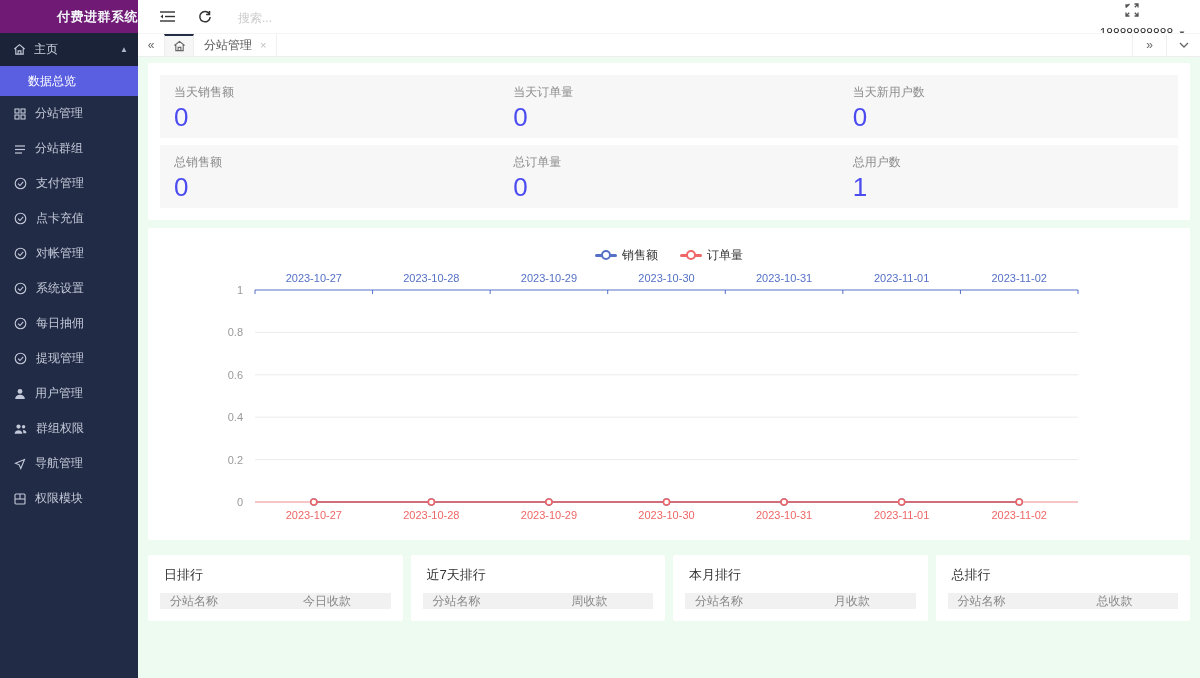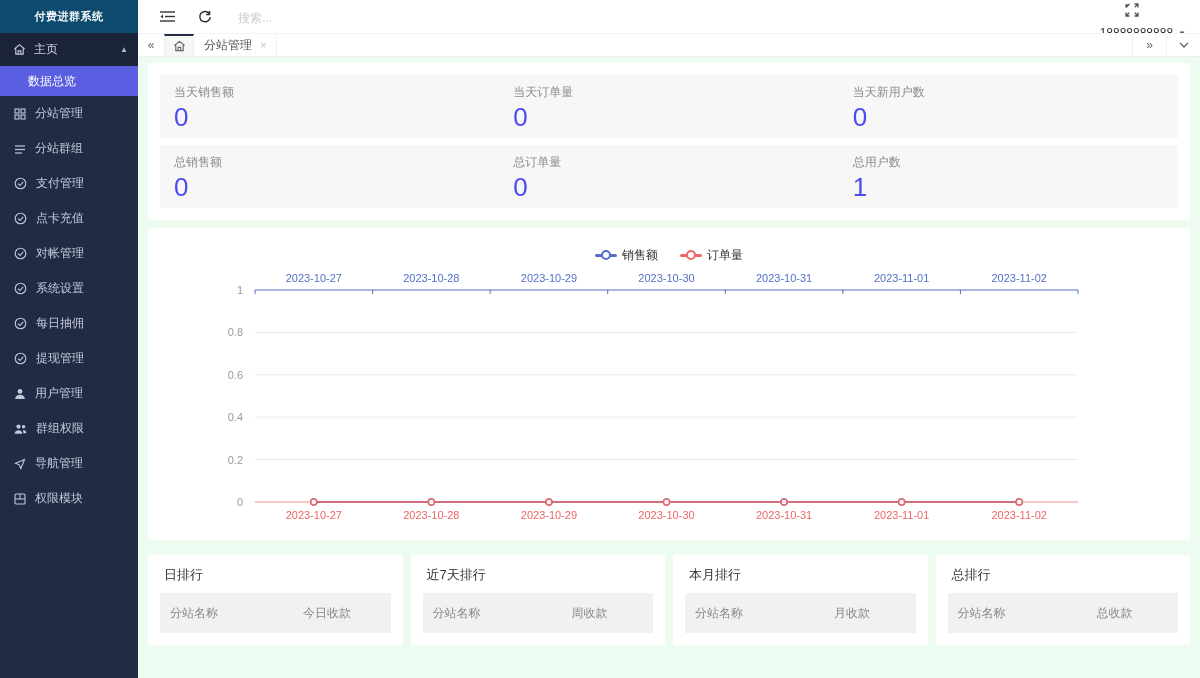"付费进群系统" .logo { background: #0c4a6e -> #701a75; font-size: 11px -> 13px; text-align: center -> right }
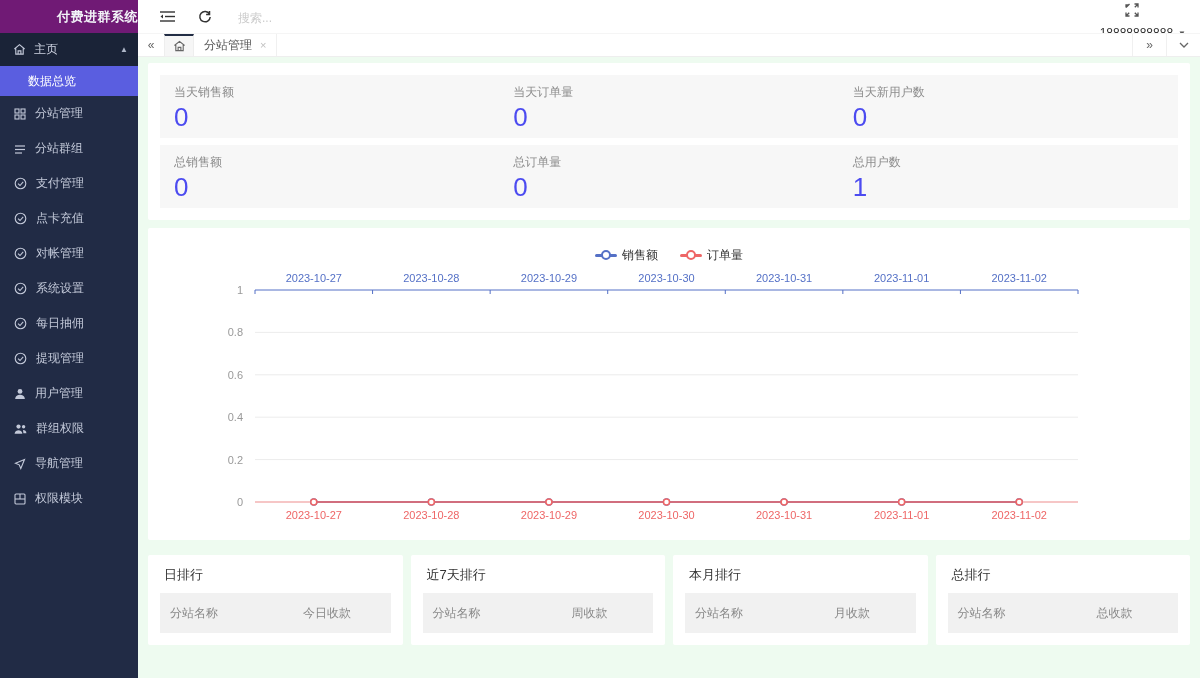"分站名称" .rank-head { height: 40px -> 16px }
